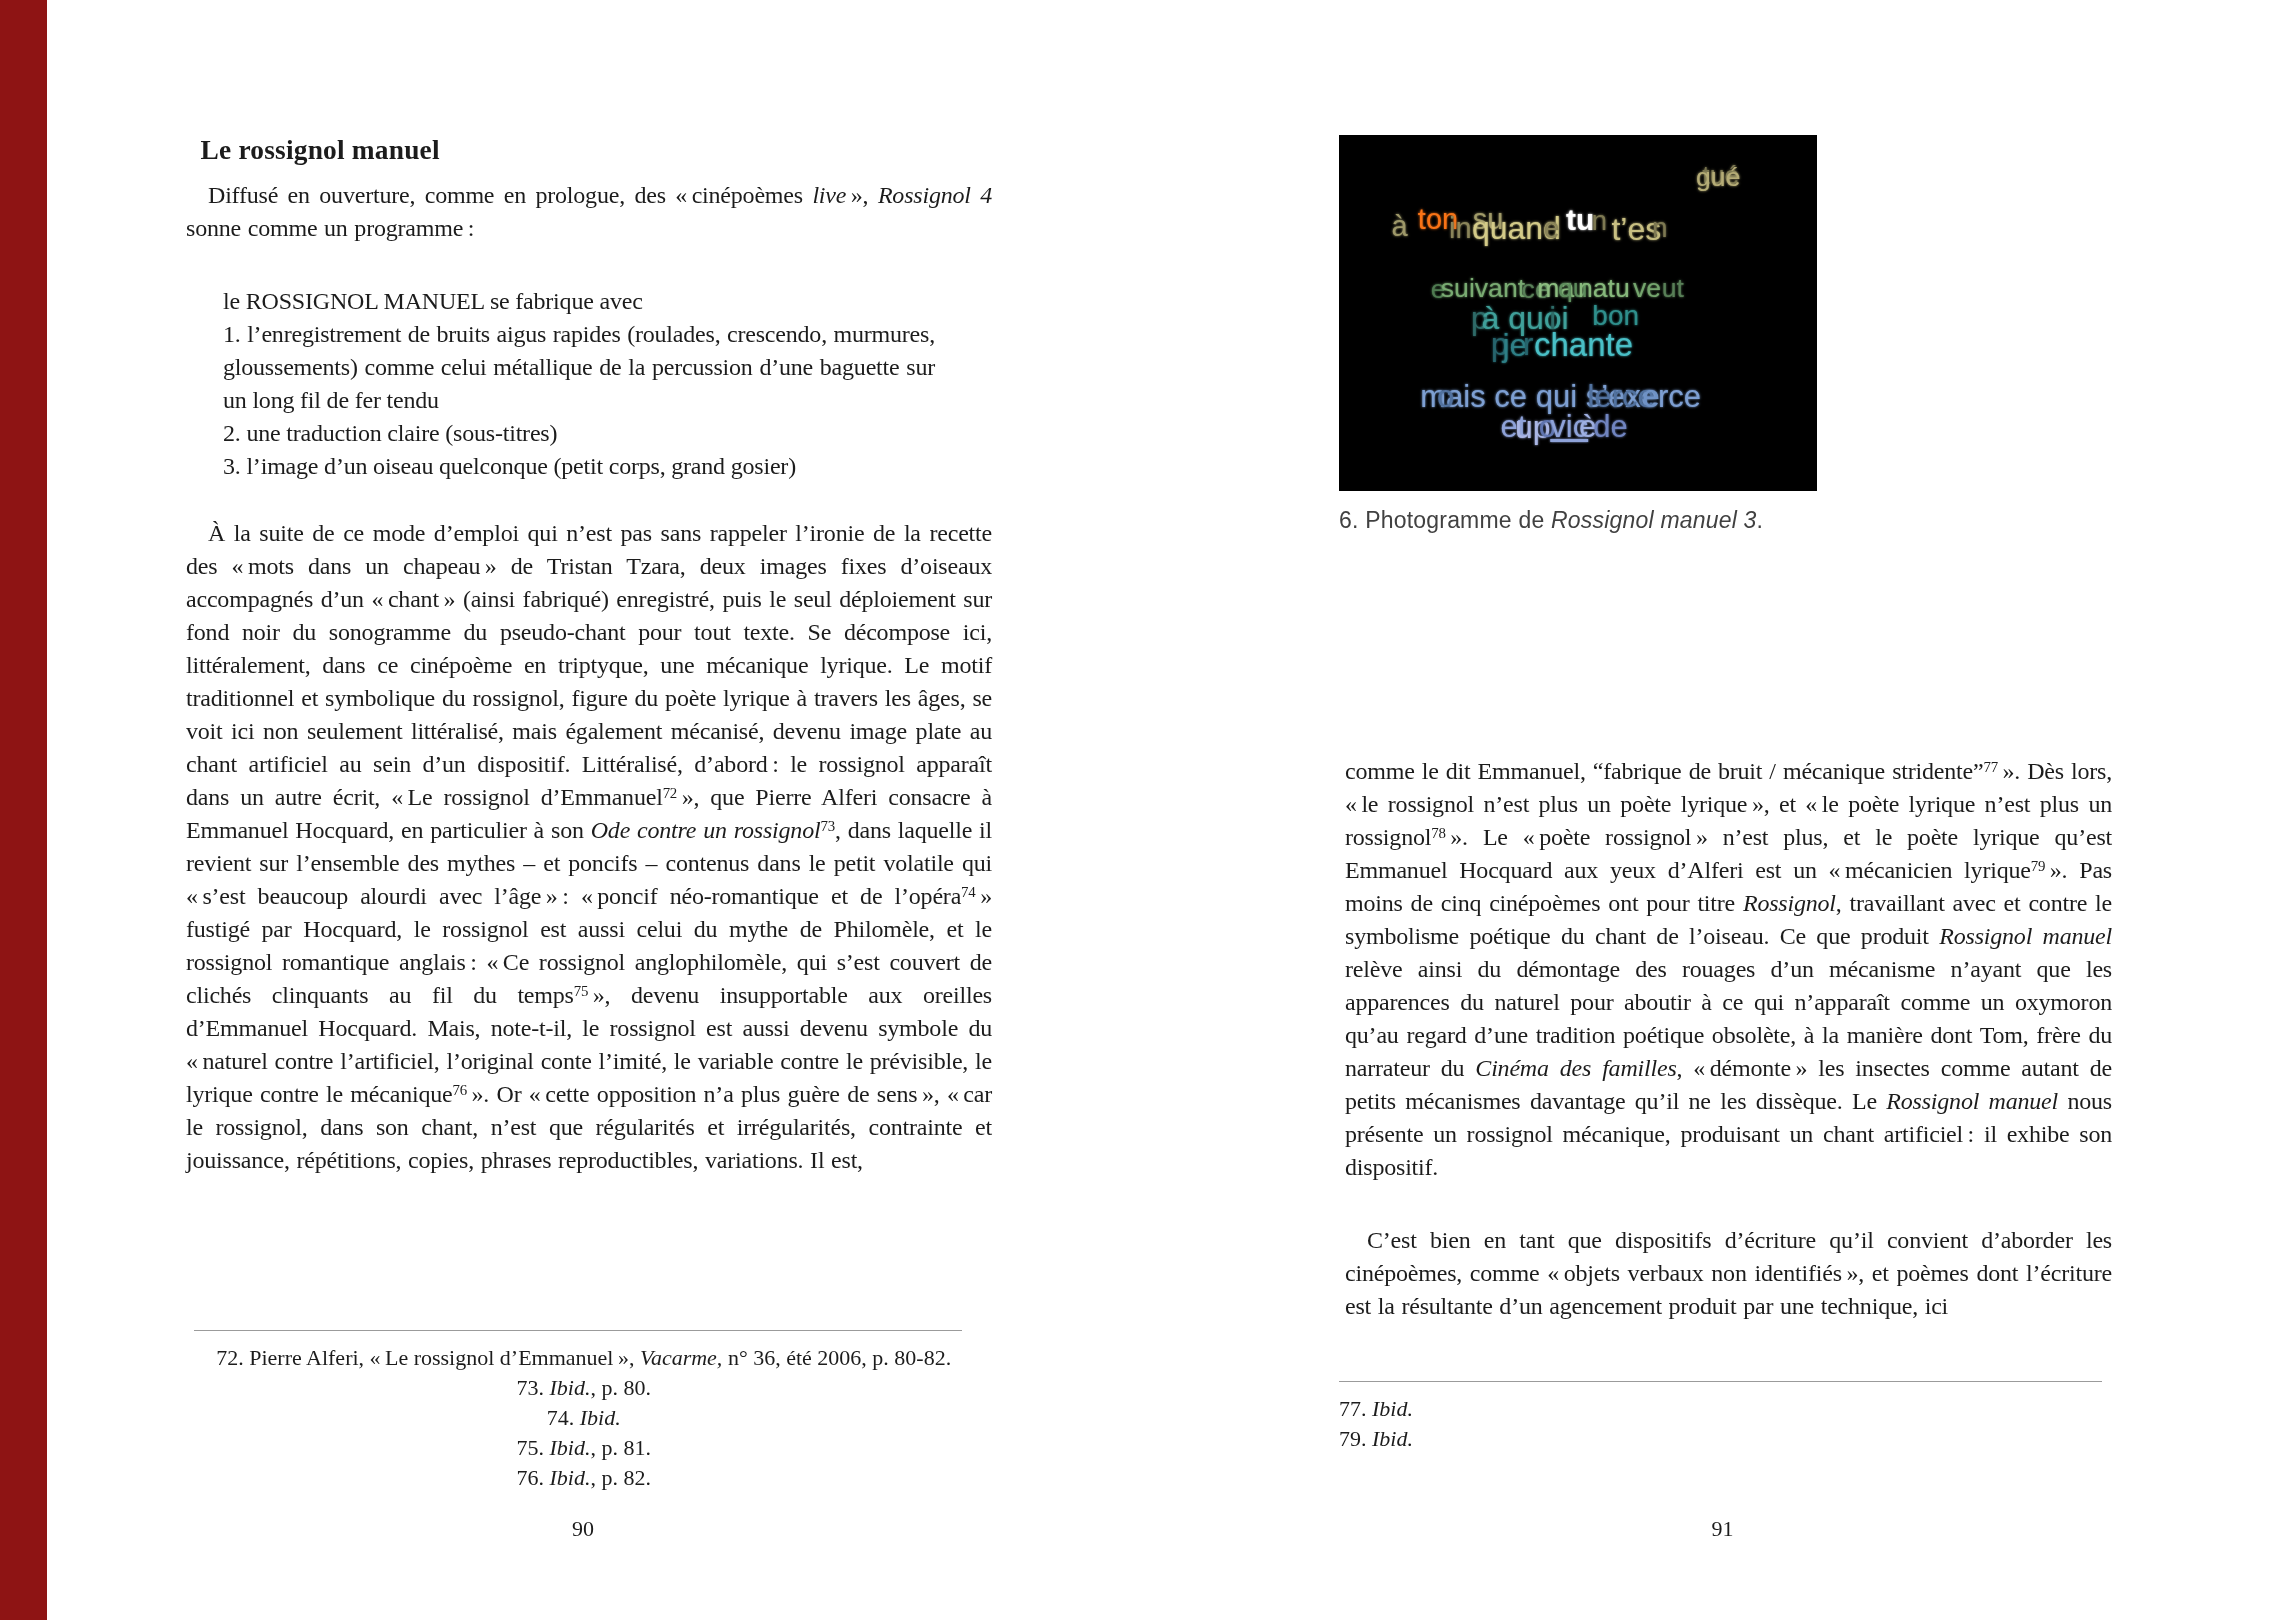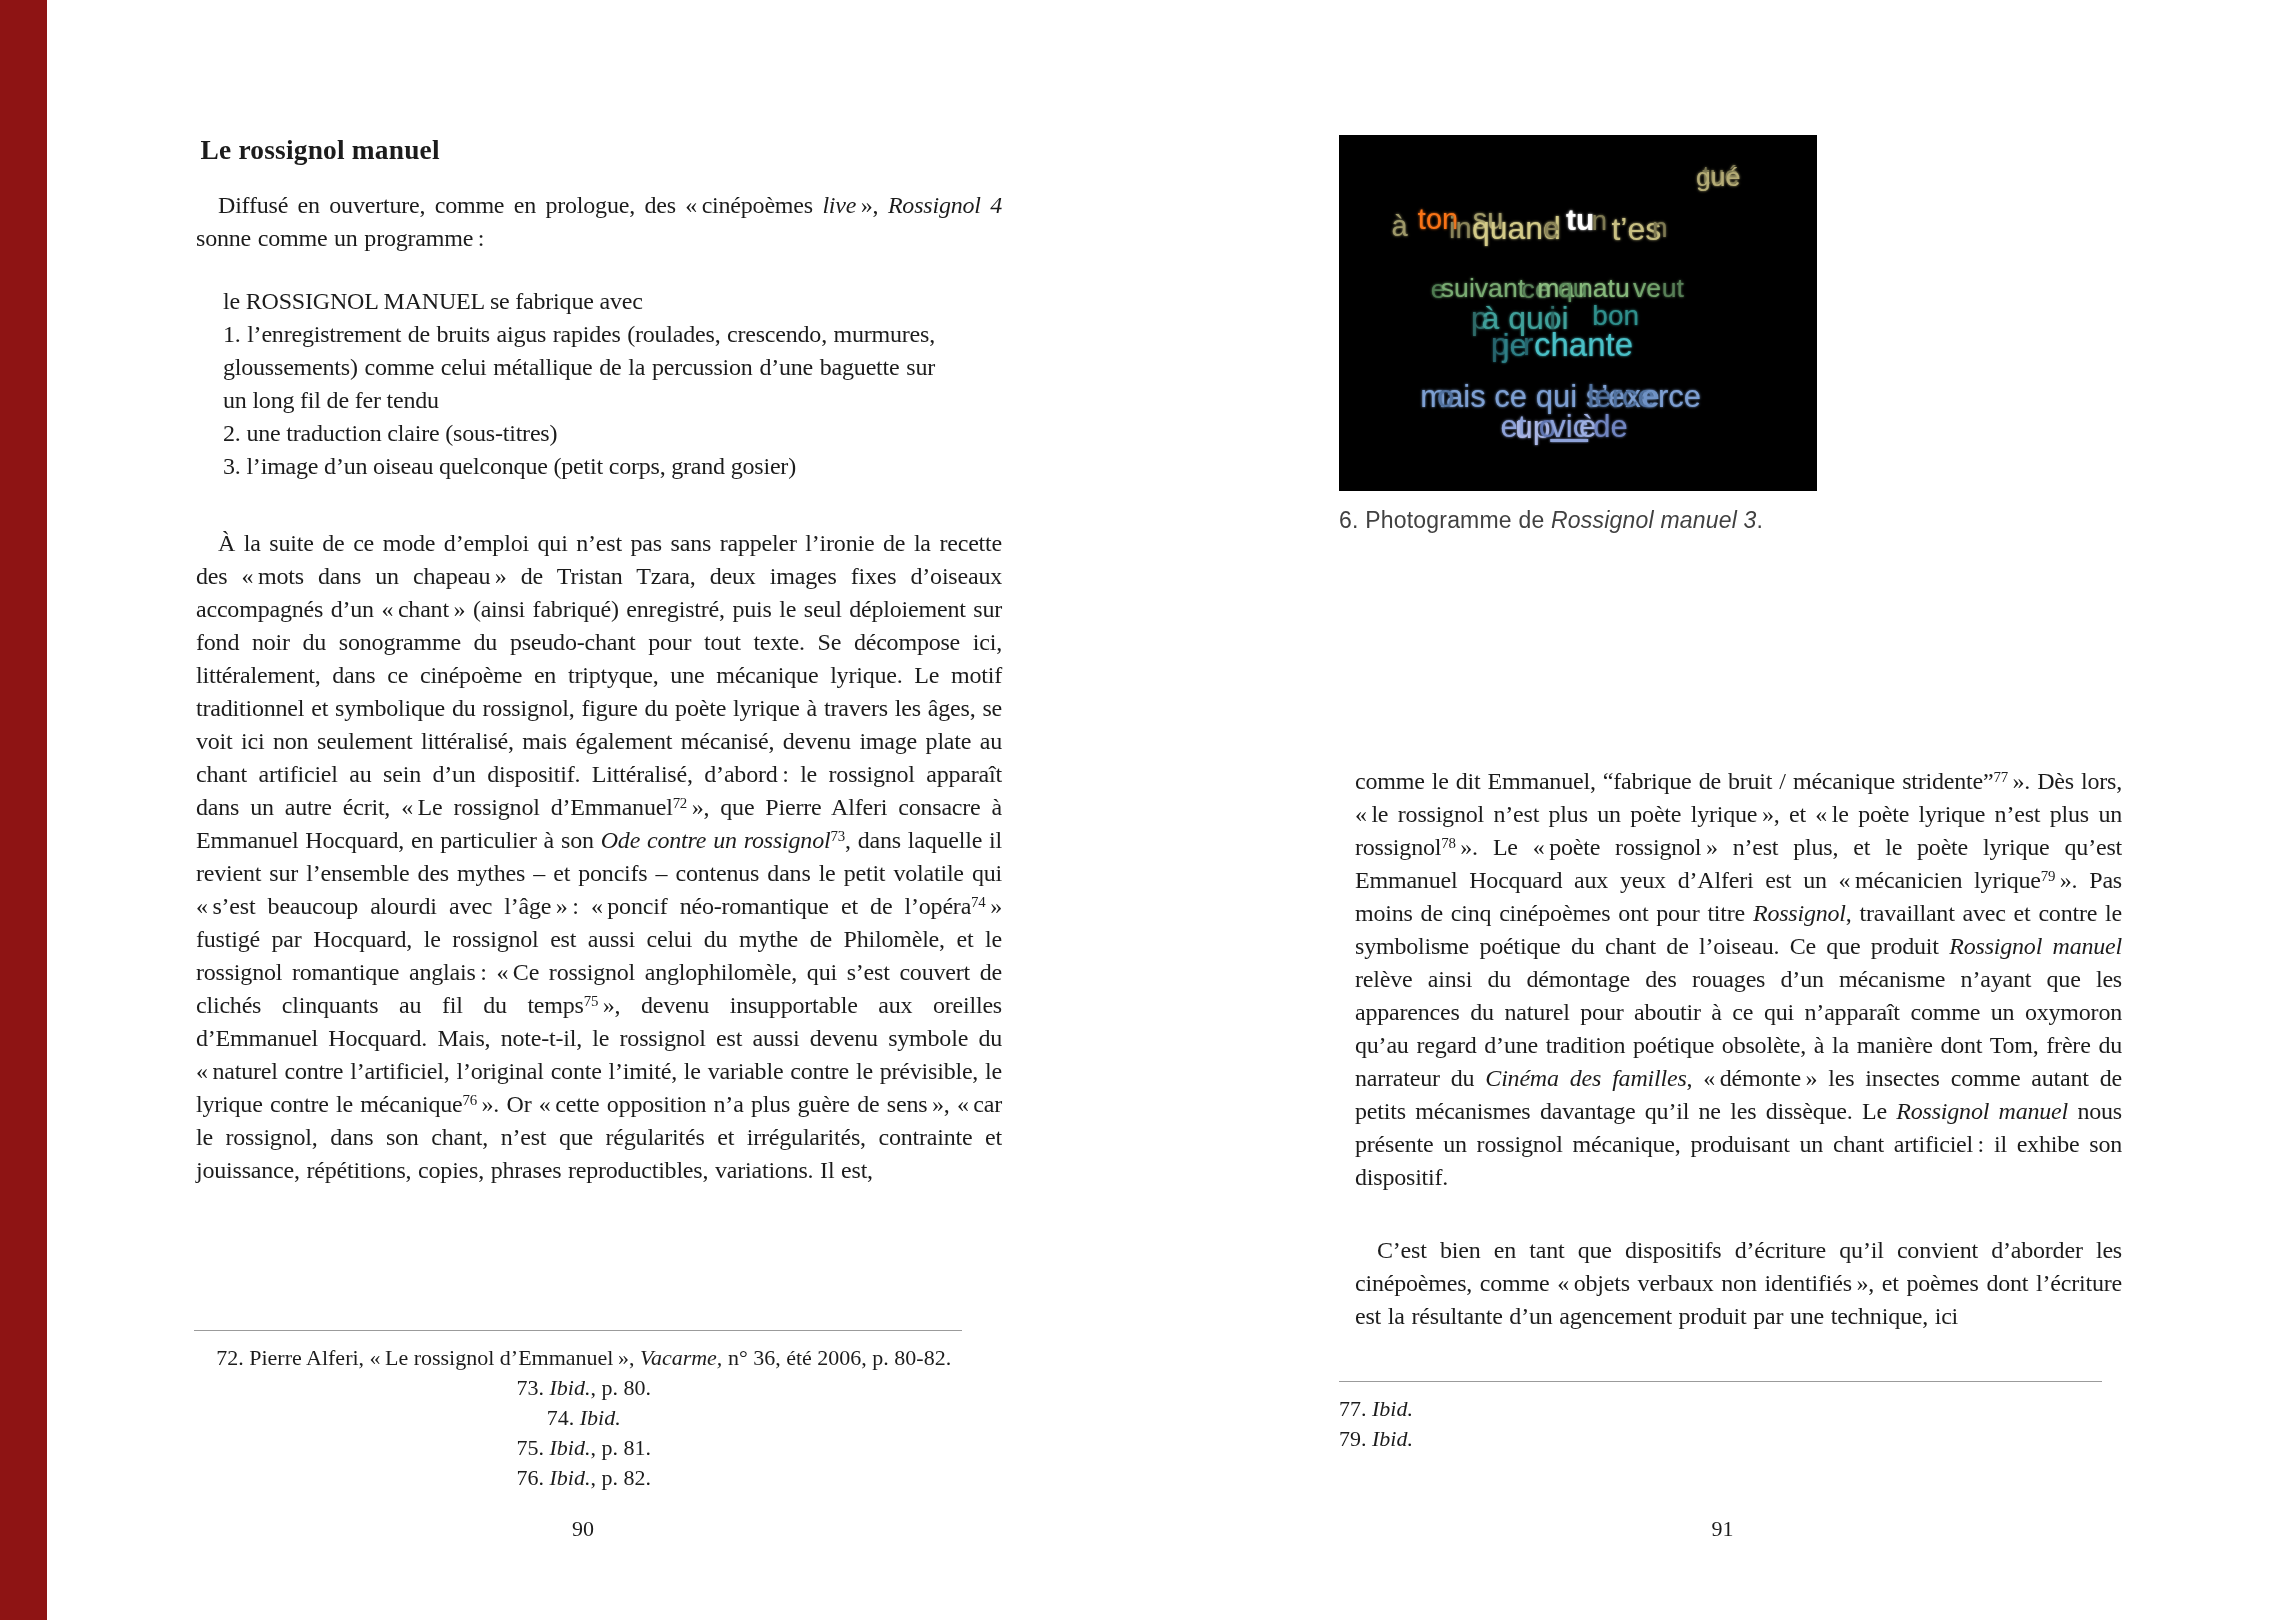"Diffusé en ouverture, comme en" .body { margin: 16px -> 6px }
